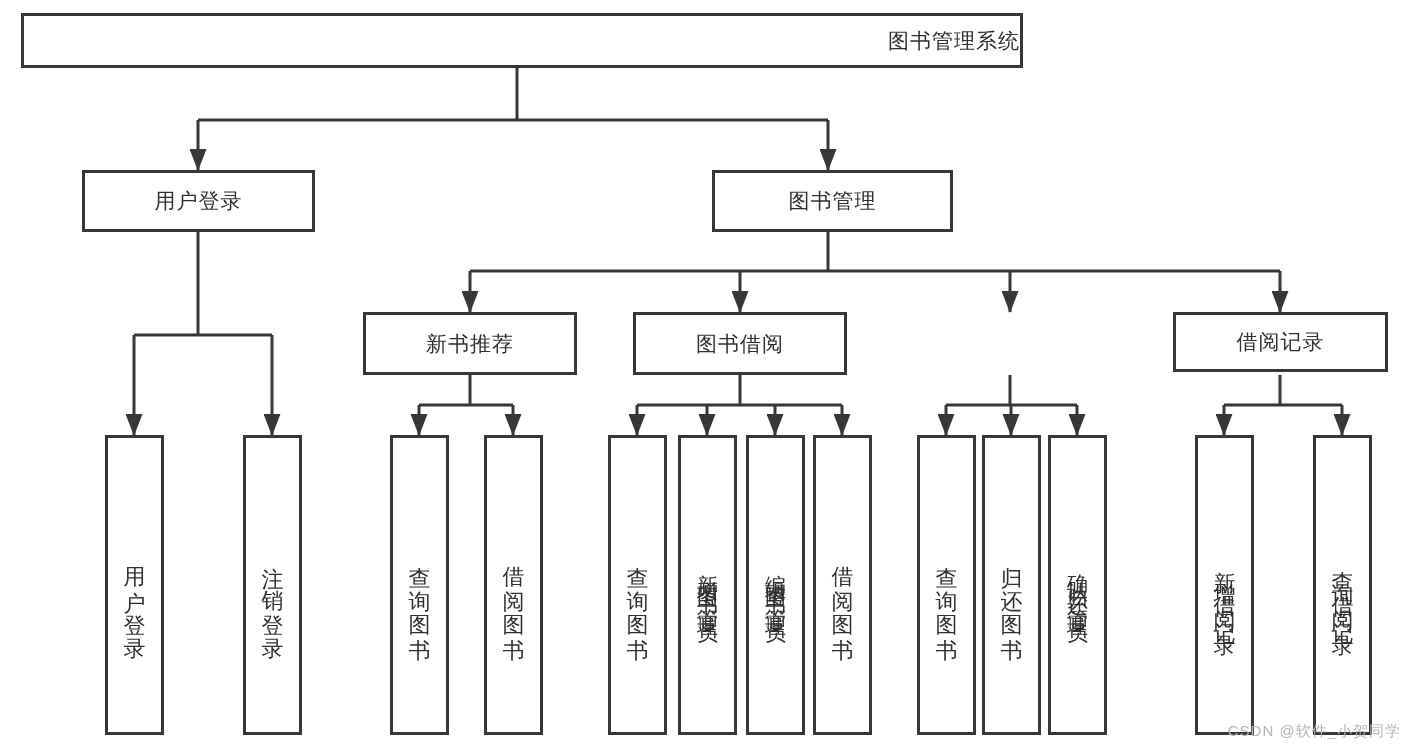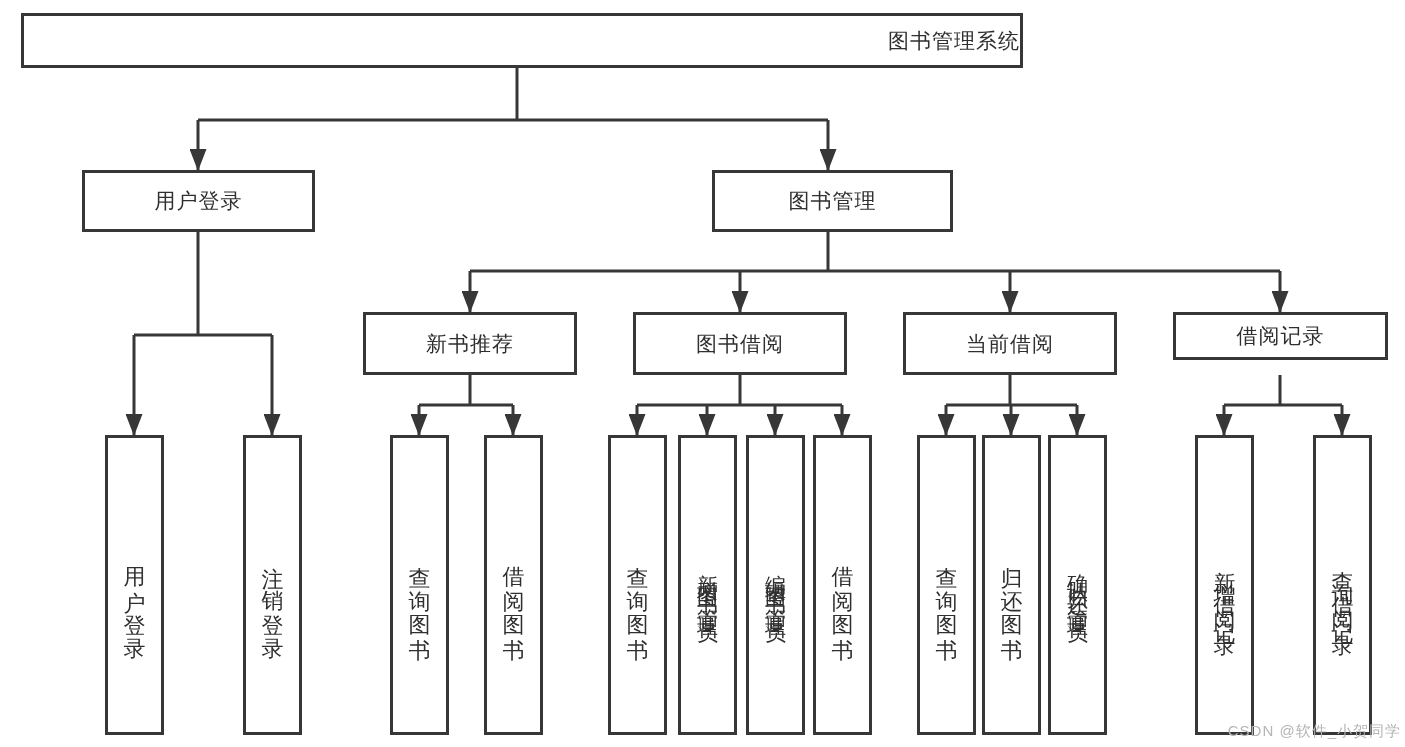"当前借阅" div.node { html: <div> <span>当前借阅</span> </div> -> none }
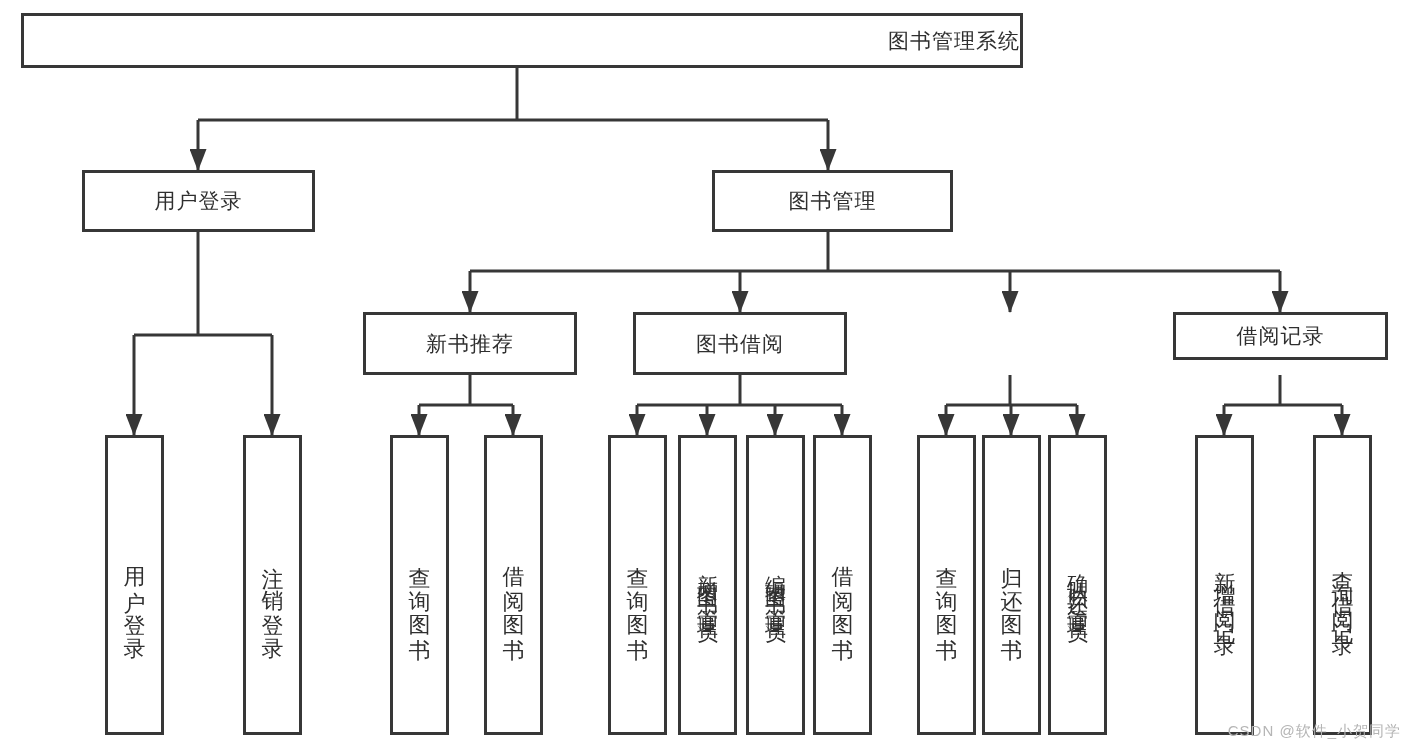"借阅记录" div.node { height: 48px -> 60px }
